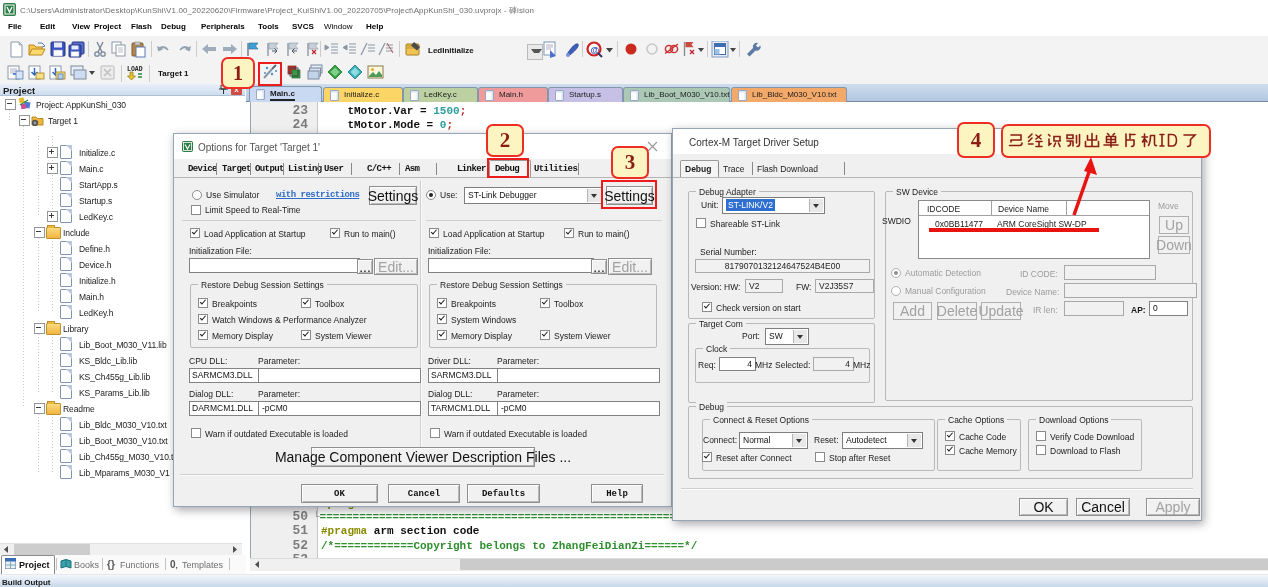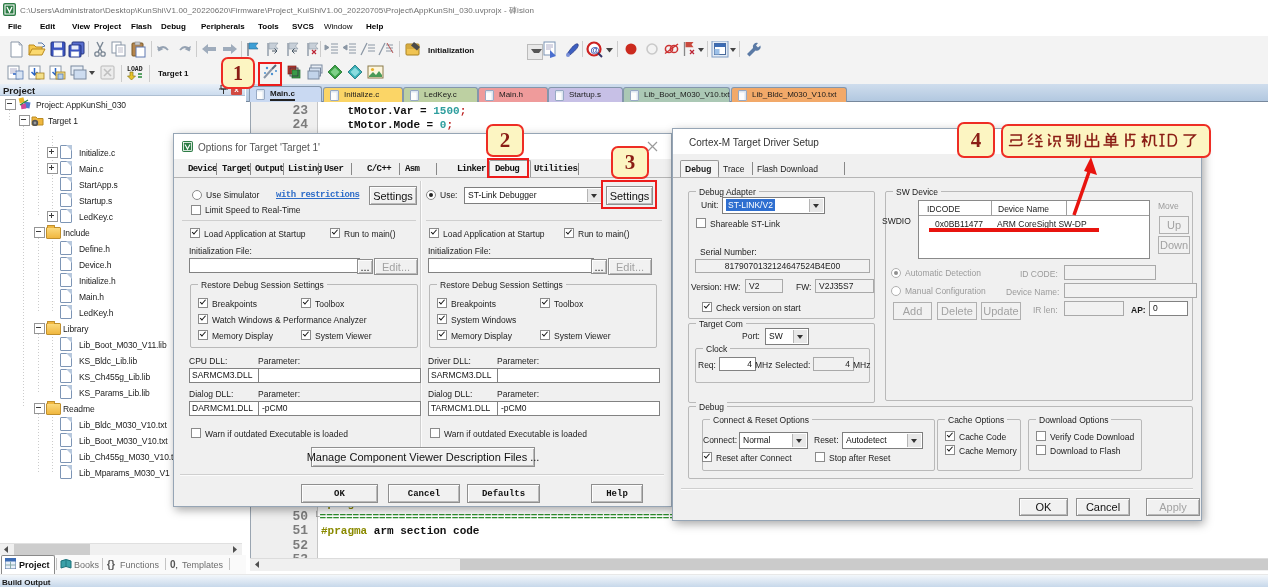"Initialization" div.a { text: Initialization -> LedInitialize }
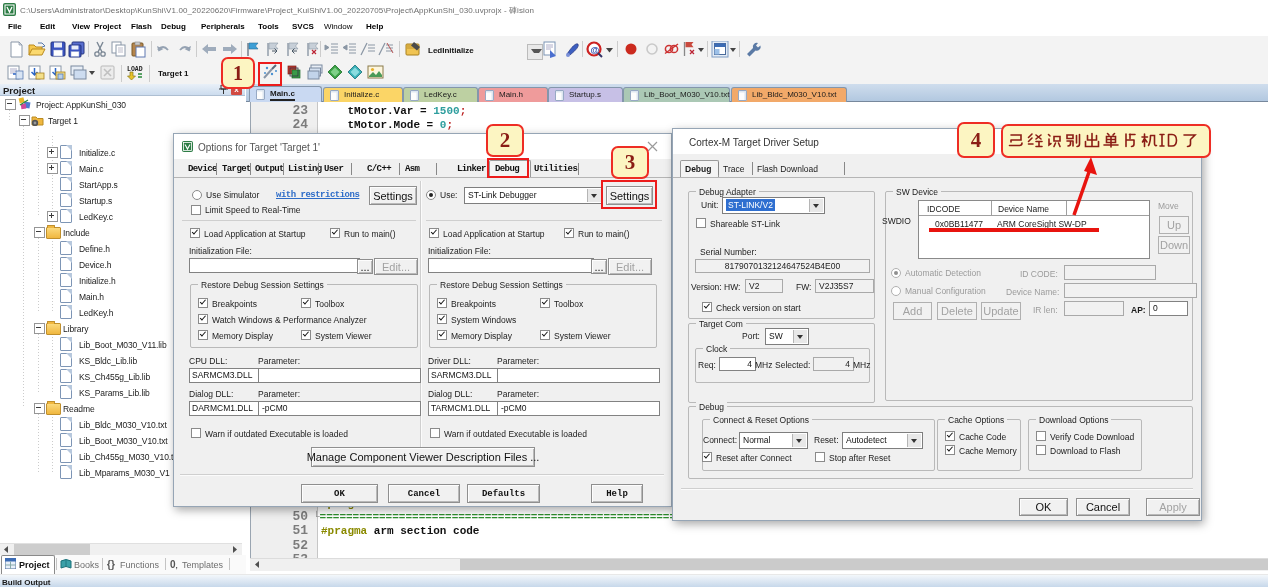"Settings" .btn { font-size: 11px -> 14px }
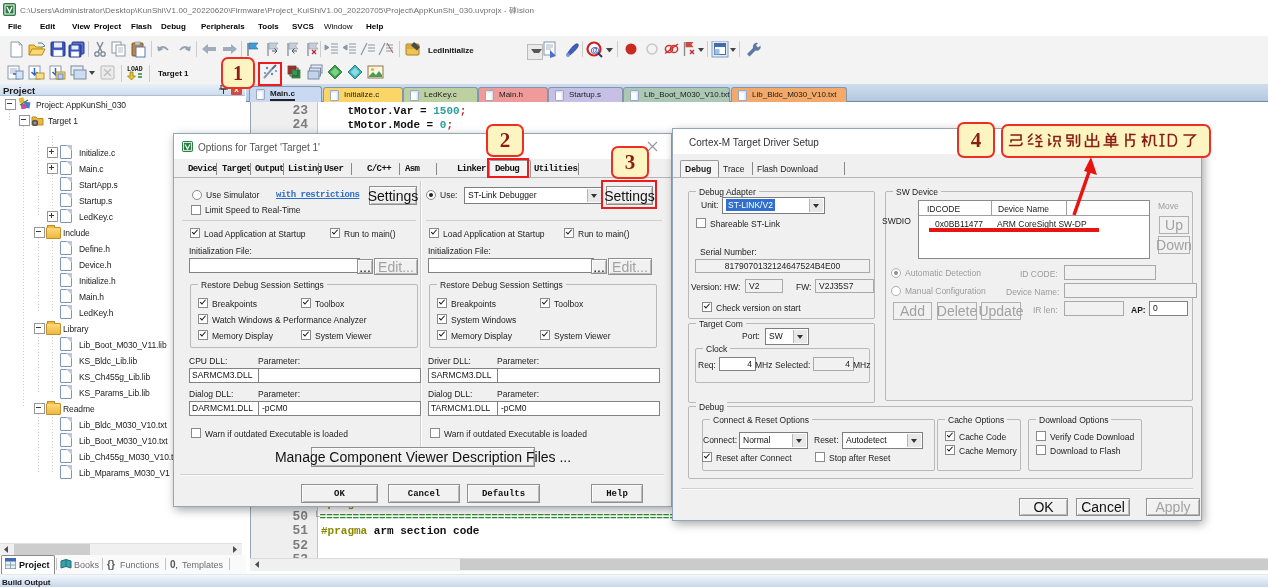"/*============Copyright belongs to" div.cl { html: none -> <div>/*============Copyright belongs to ZhangFeiDianZi======*/</div> }
